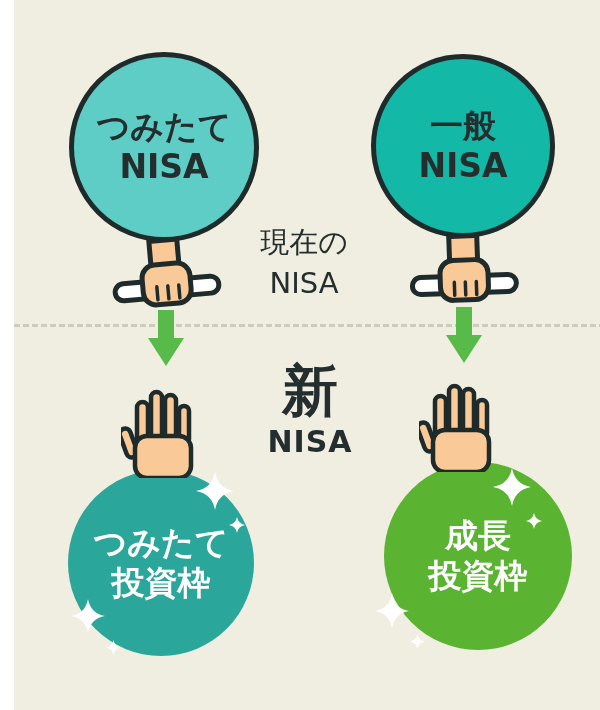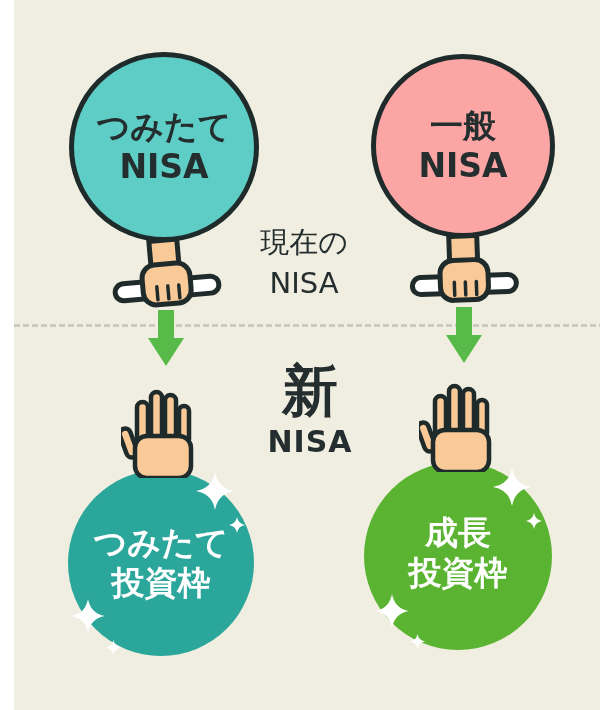"一般" div.circle { background-color: #fca5a5 -> #14b8a6 }
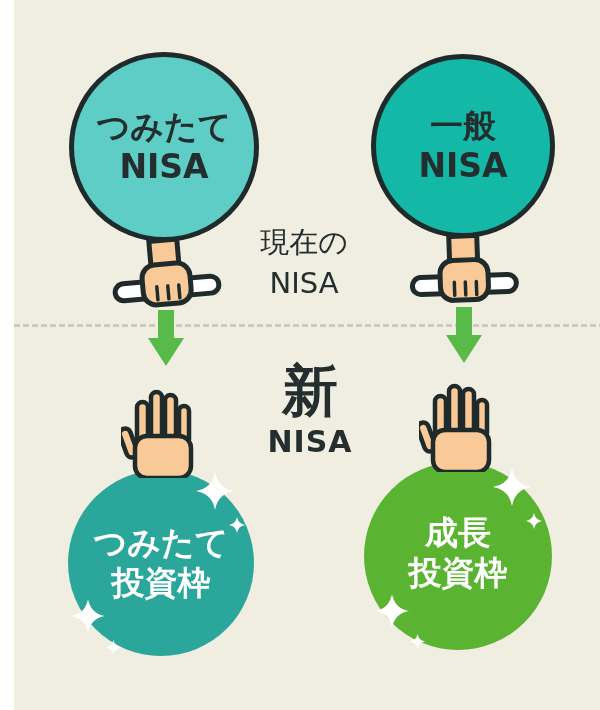"成長" .circle-br { font-family: Liberation Mono, monospace -> none; left: 350px -> 370px }
